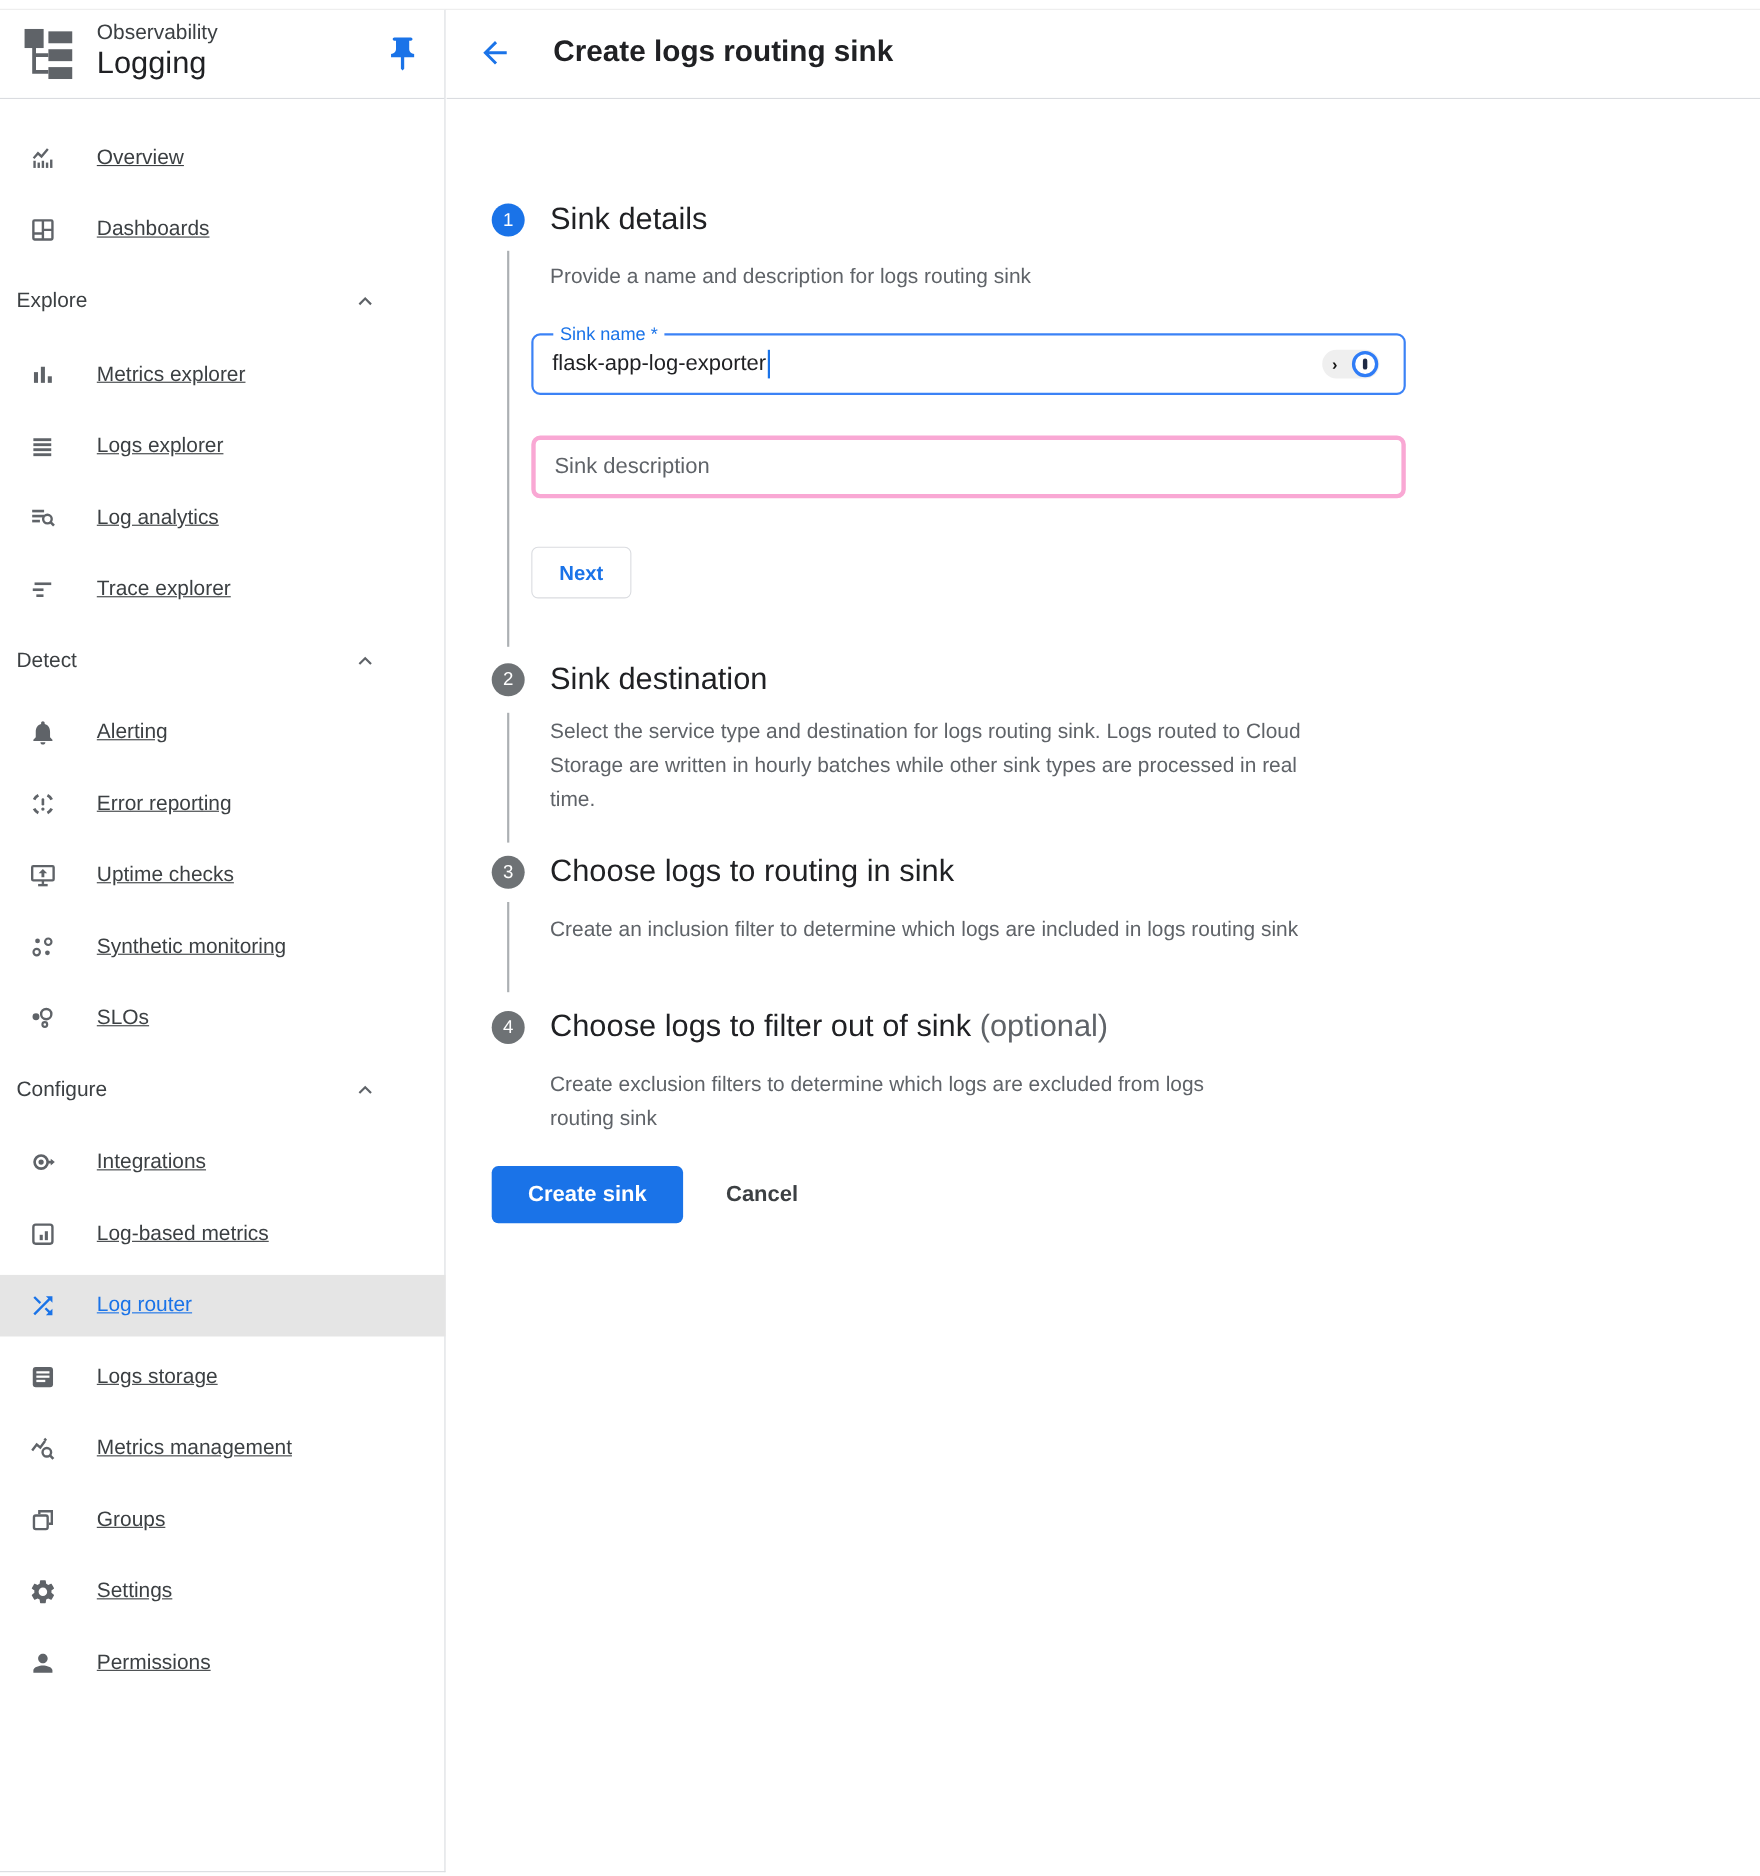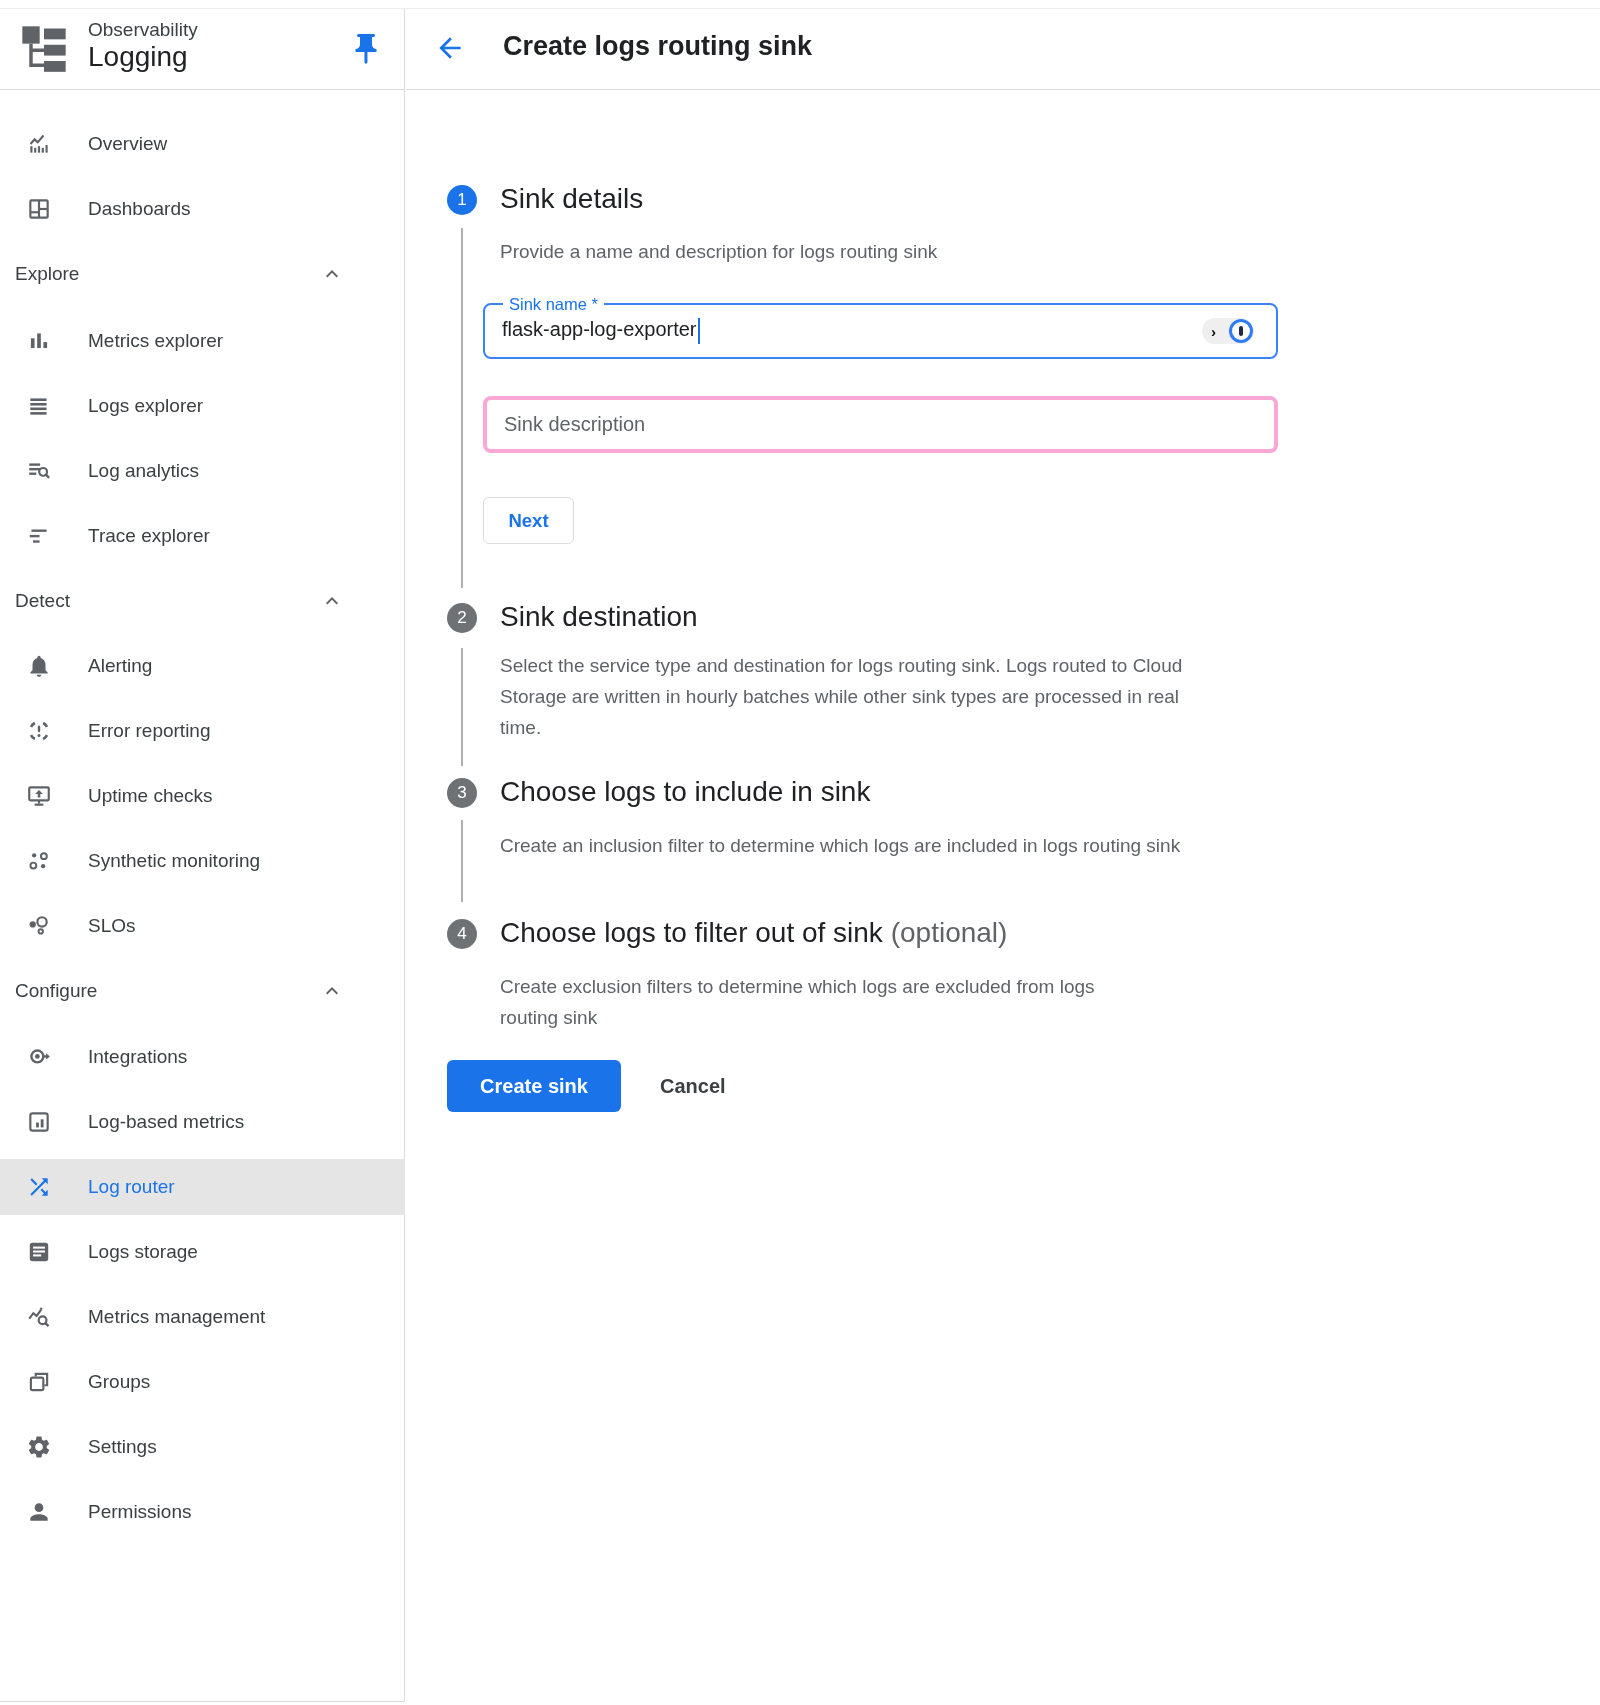"Overview" .nav-label { text-decoration: none -> underline }
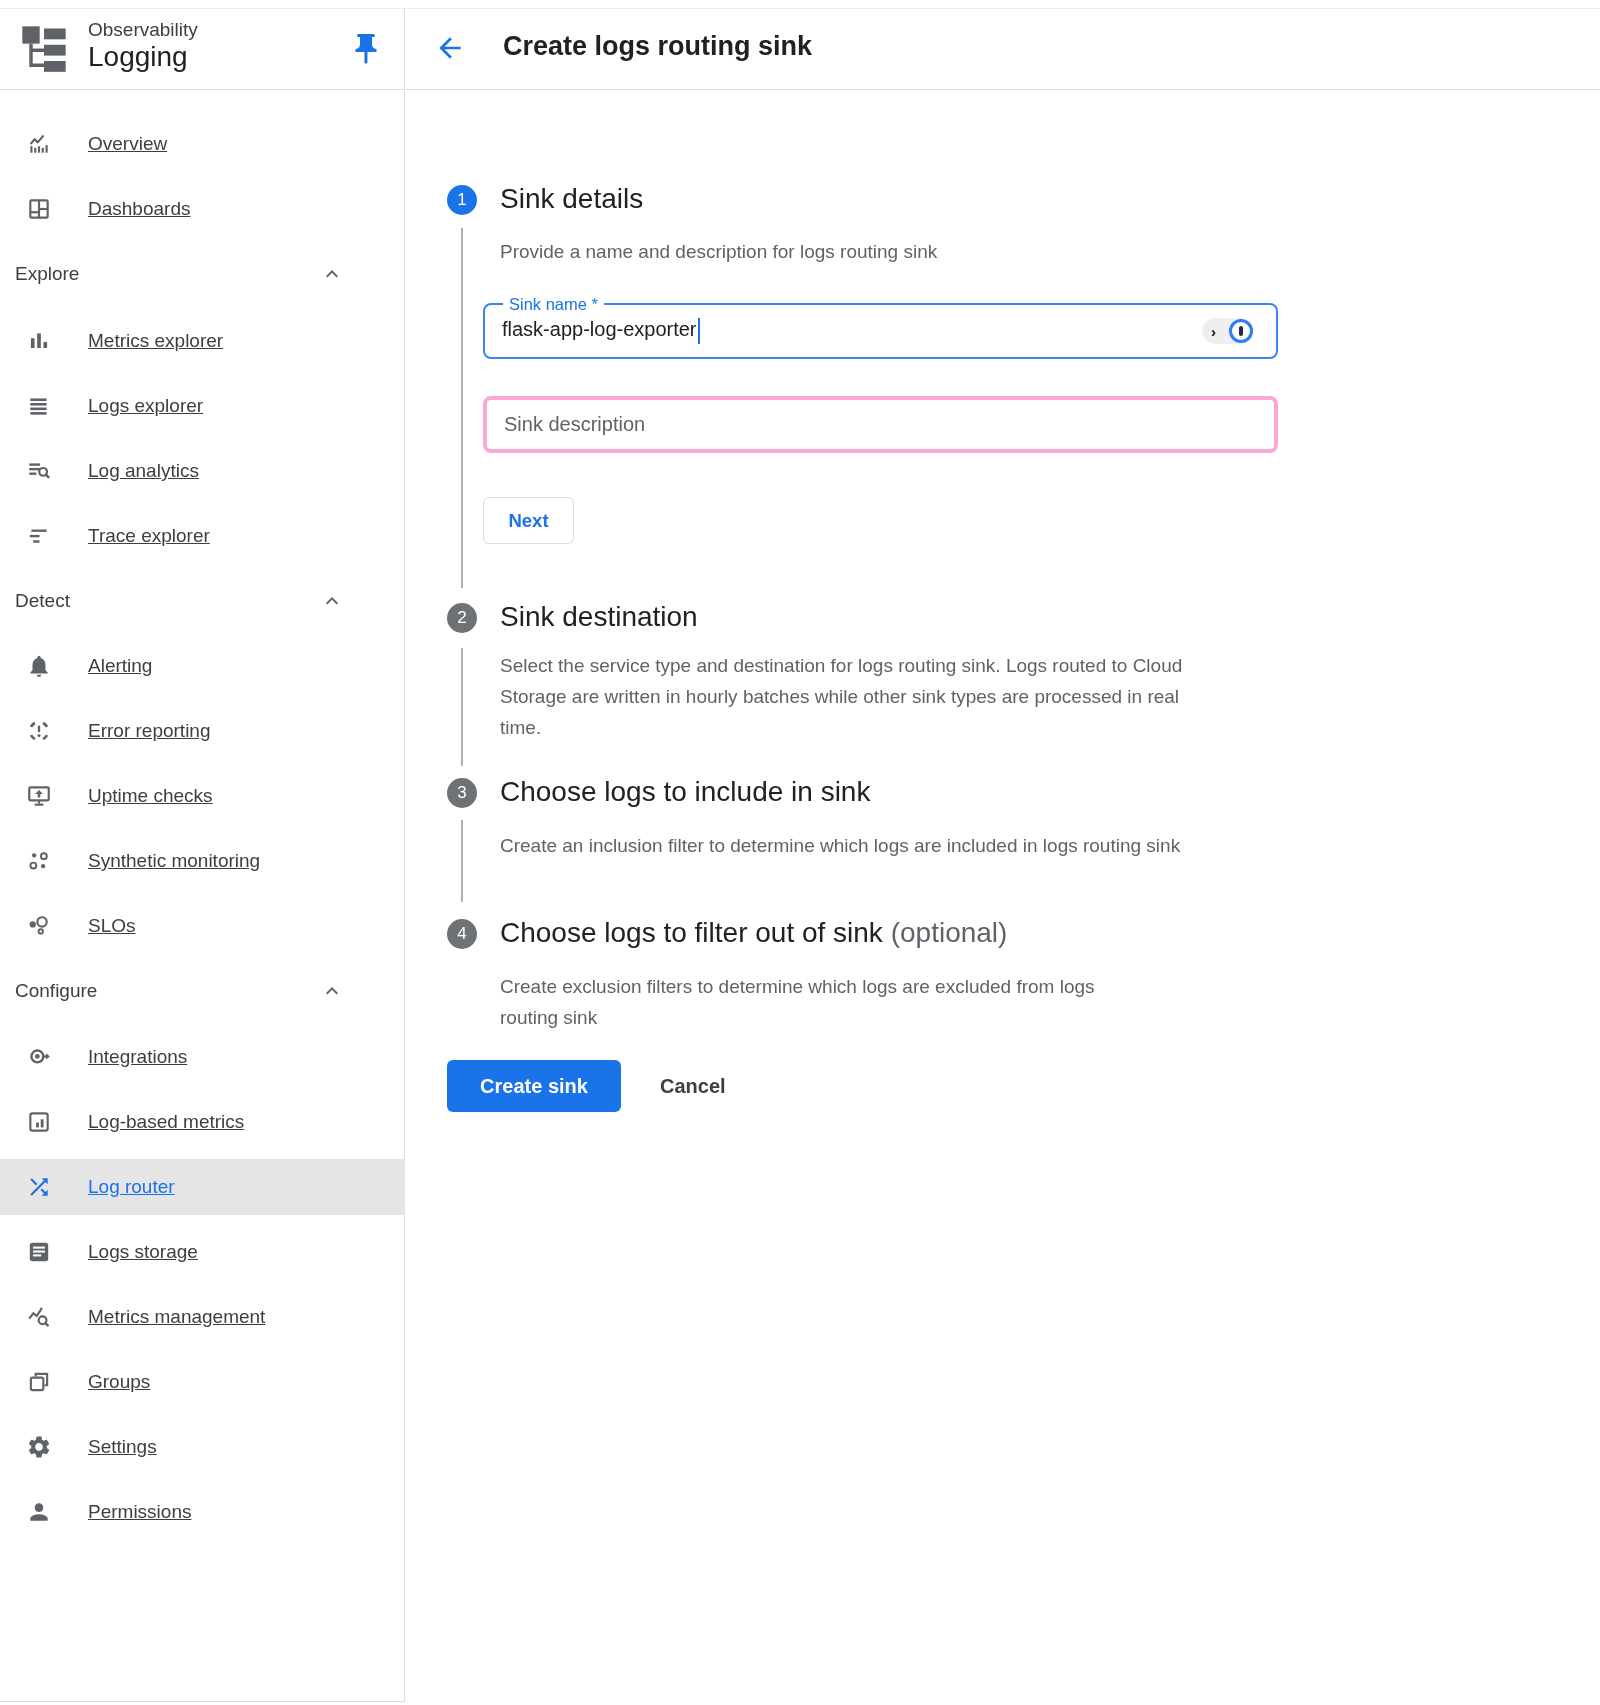"Choose logs to include in" div.step-title { text: include -> routing }
